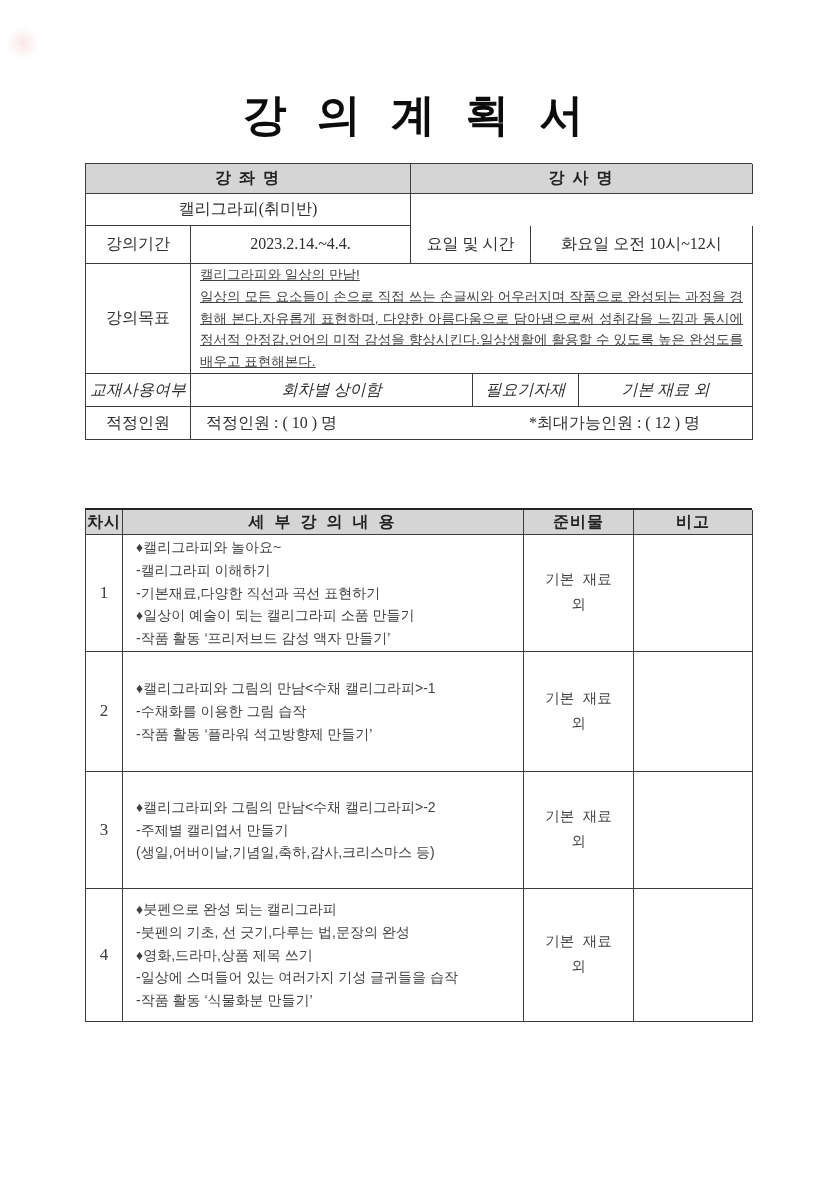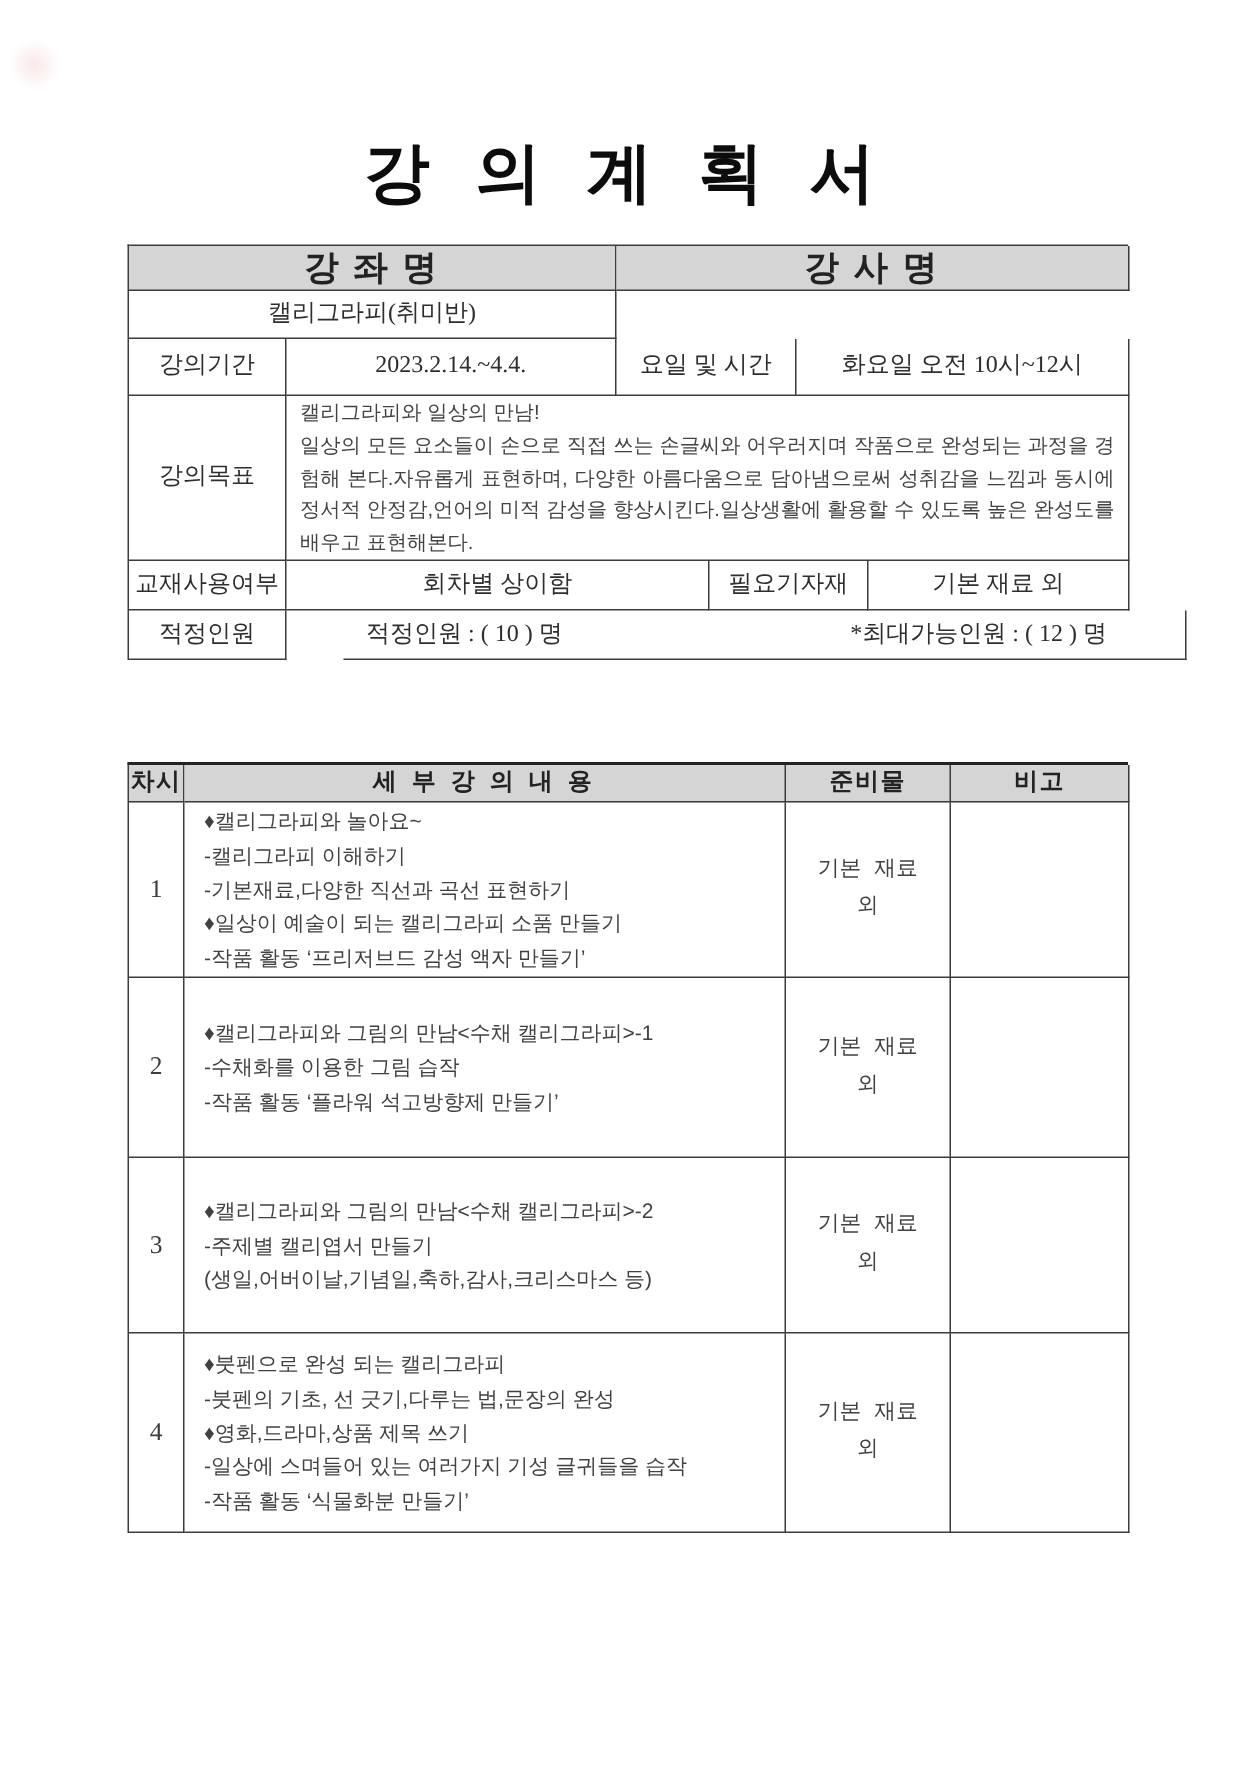"강 좌 명" .hdr { font-size: 23px -> 16px }
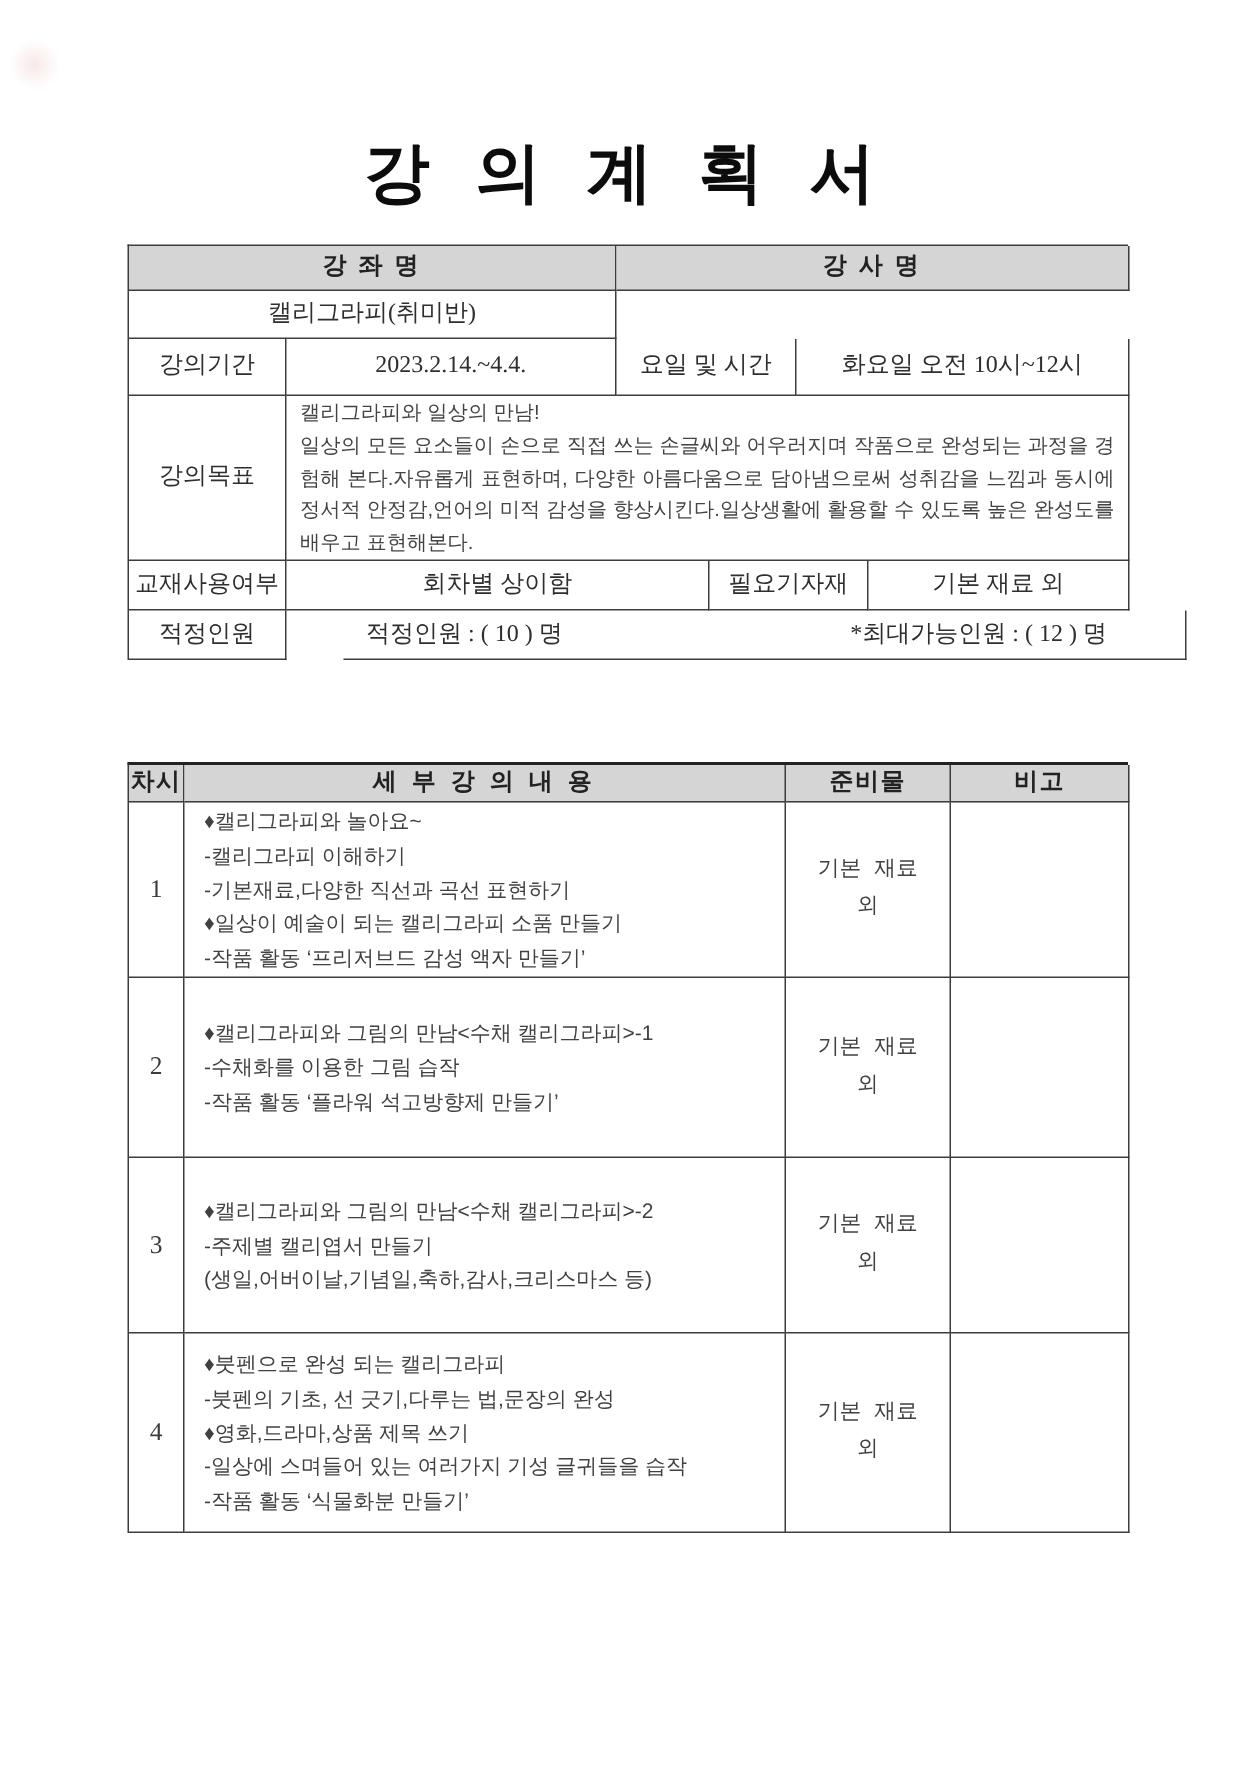"캘리그라피와 일상의 만남!" .goal-text { text-decoration: none -> underline }
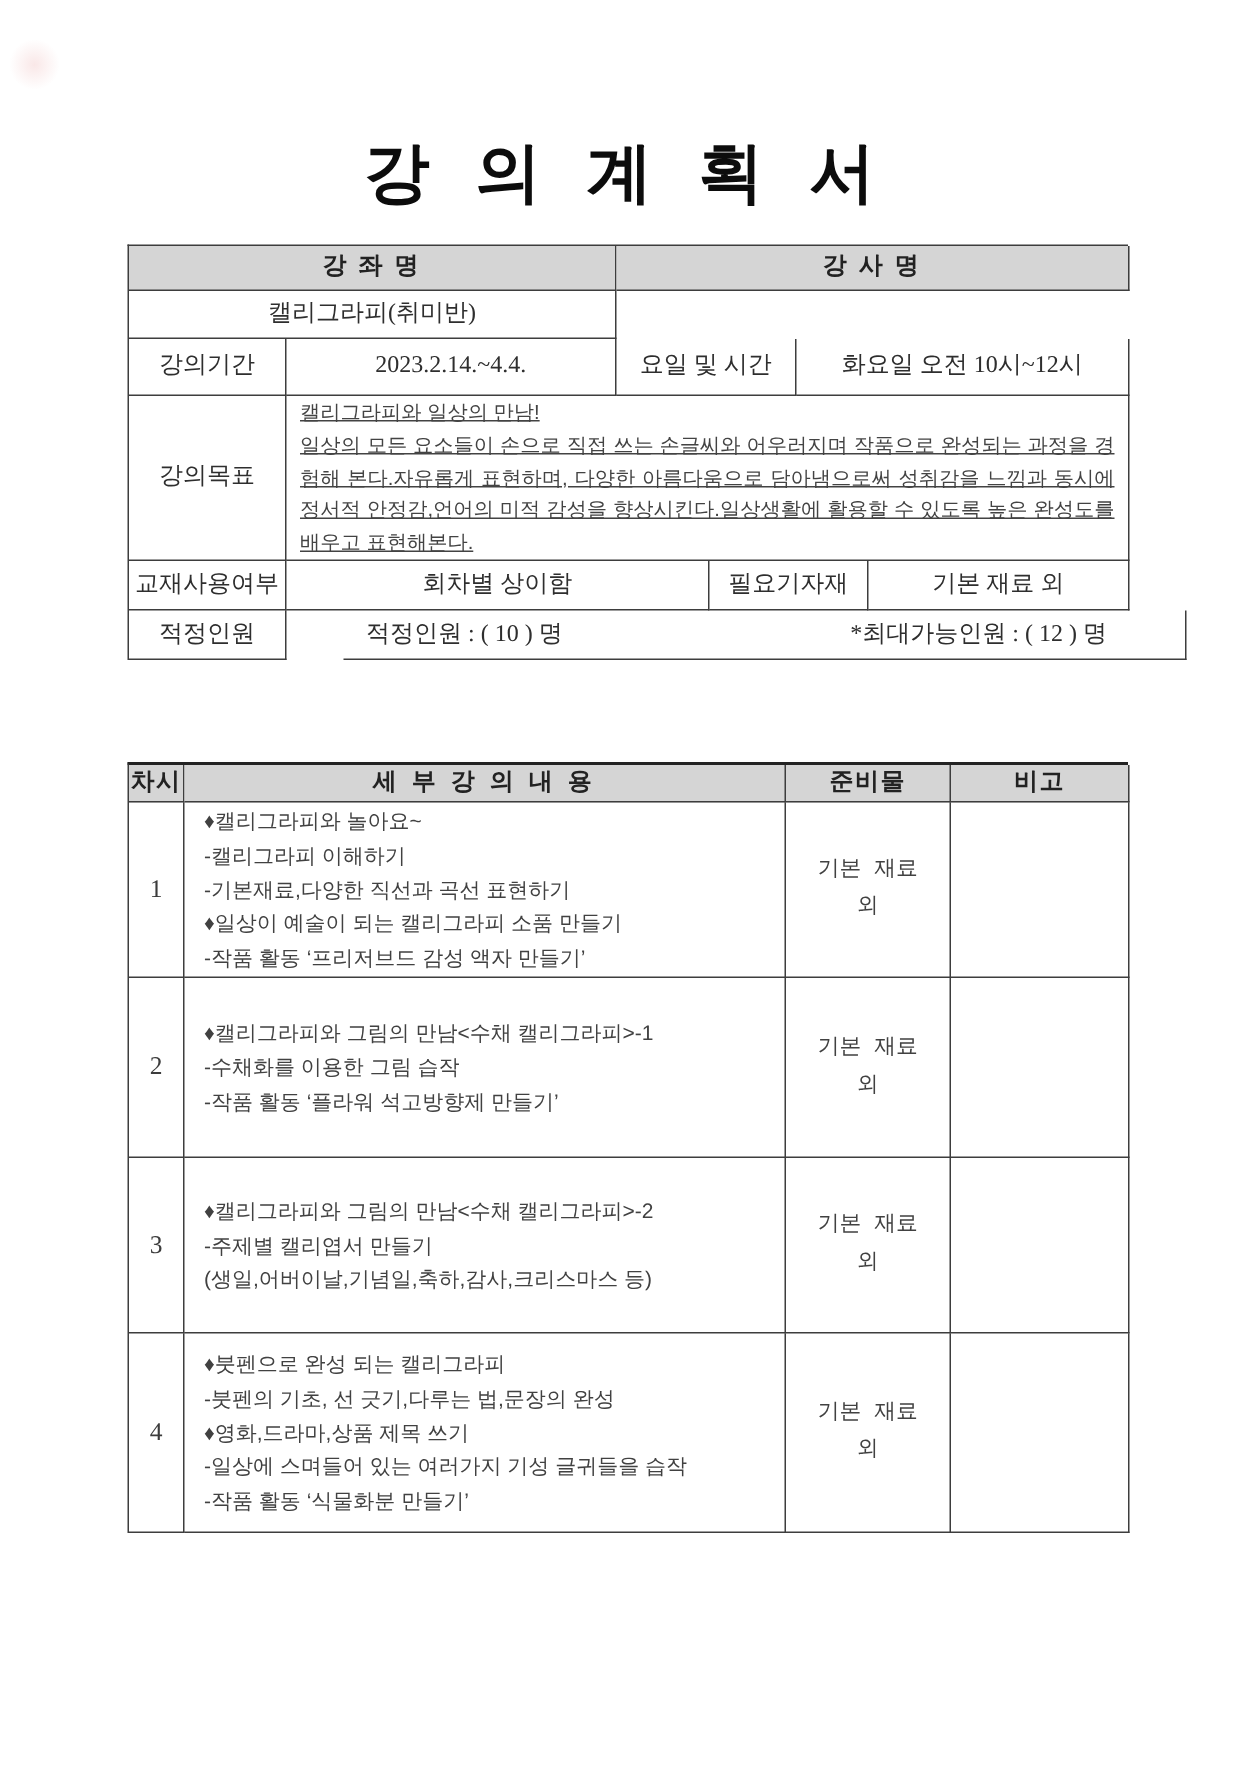"교재사용여부" div.row { font-style: none -> italic }
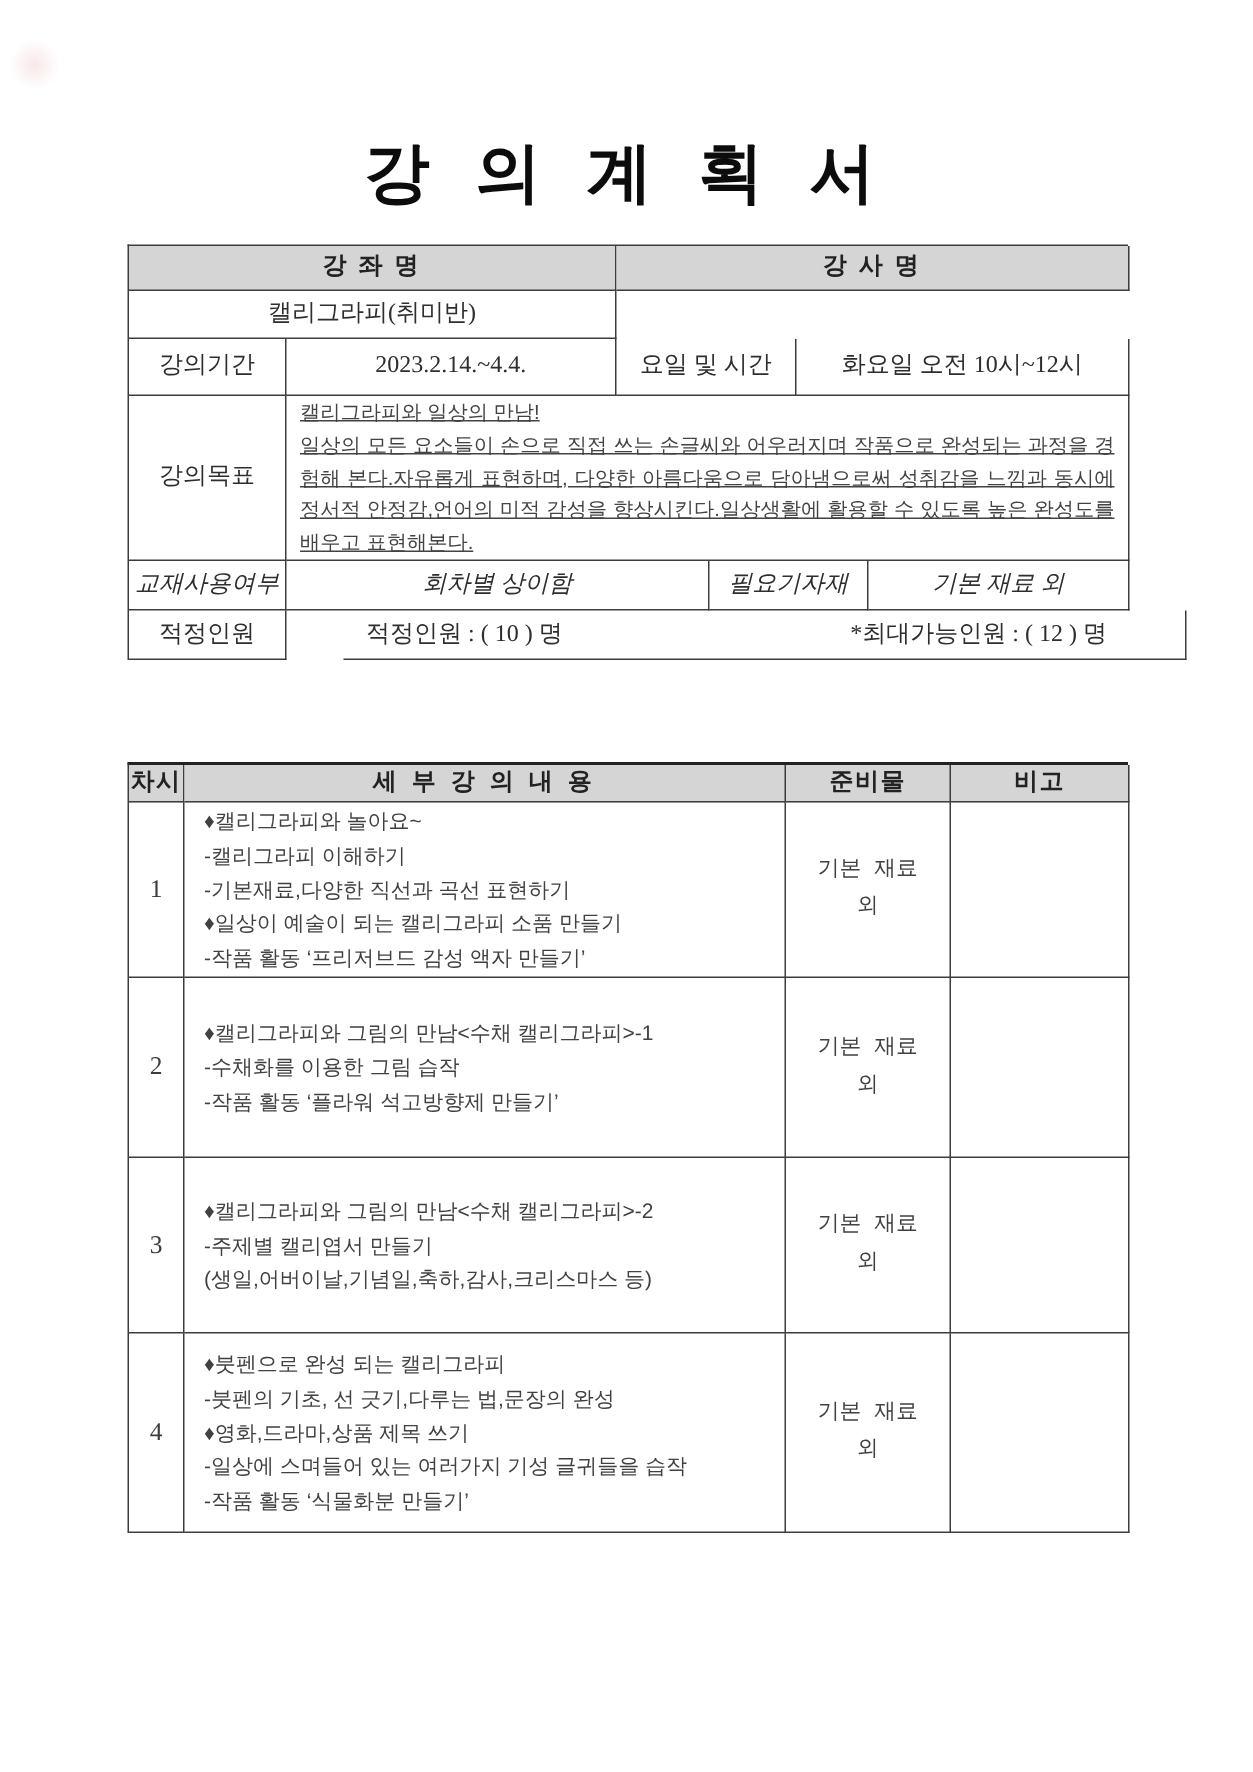"적정인원" div.row { gap: 38px -> none }
